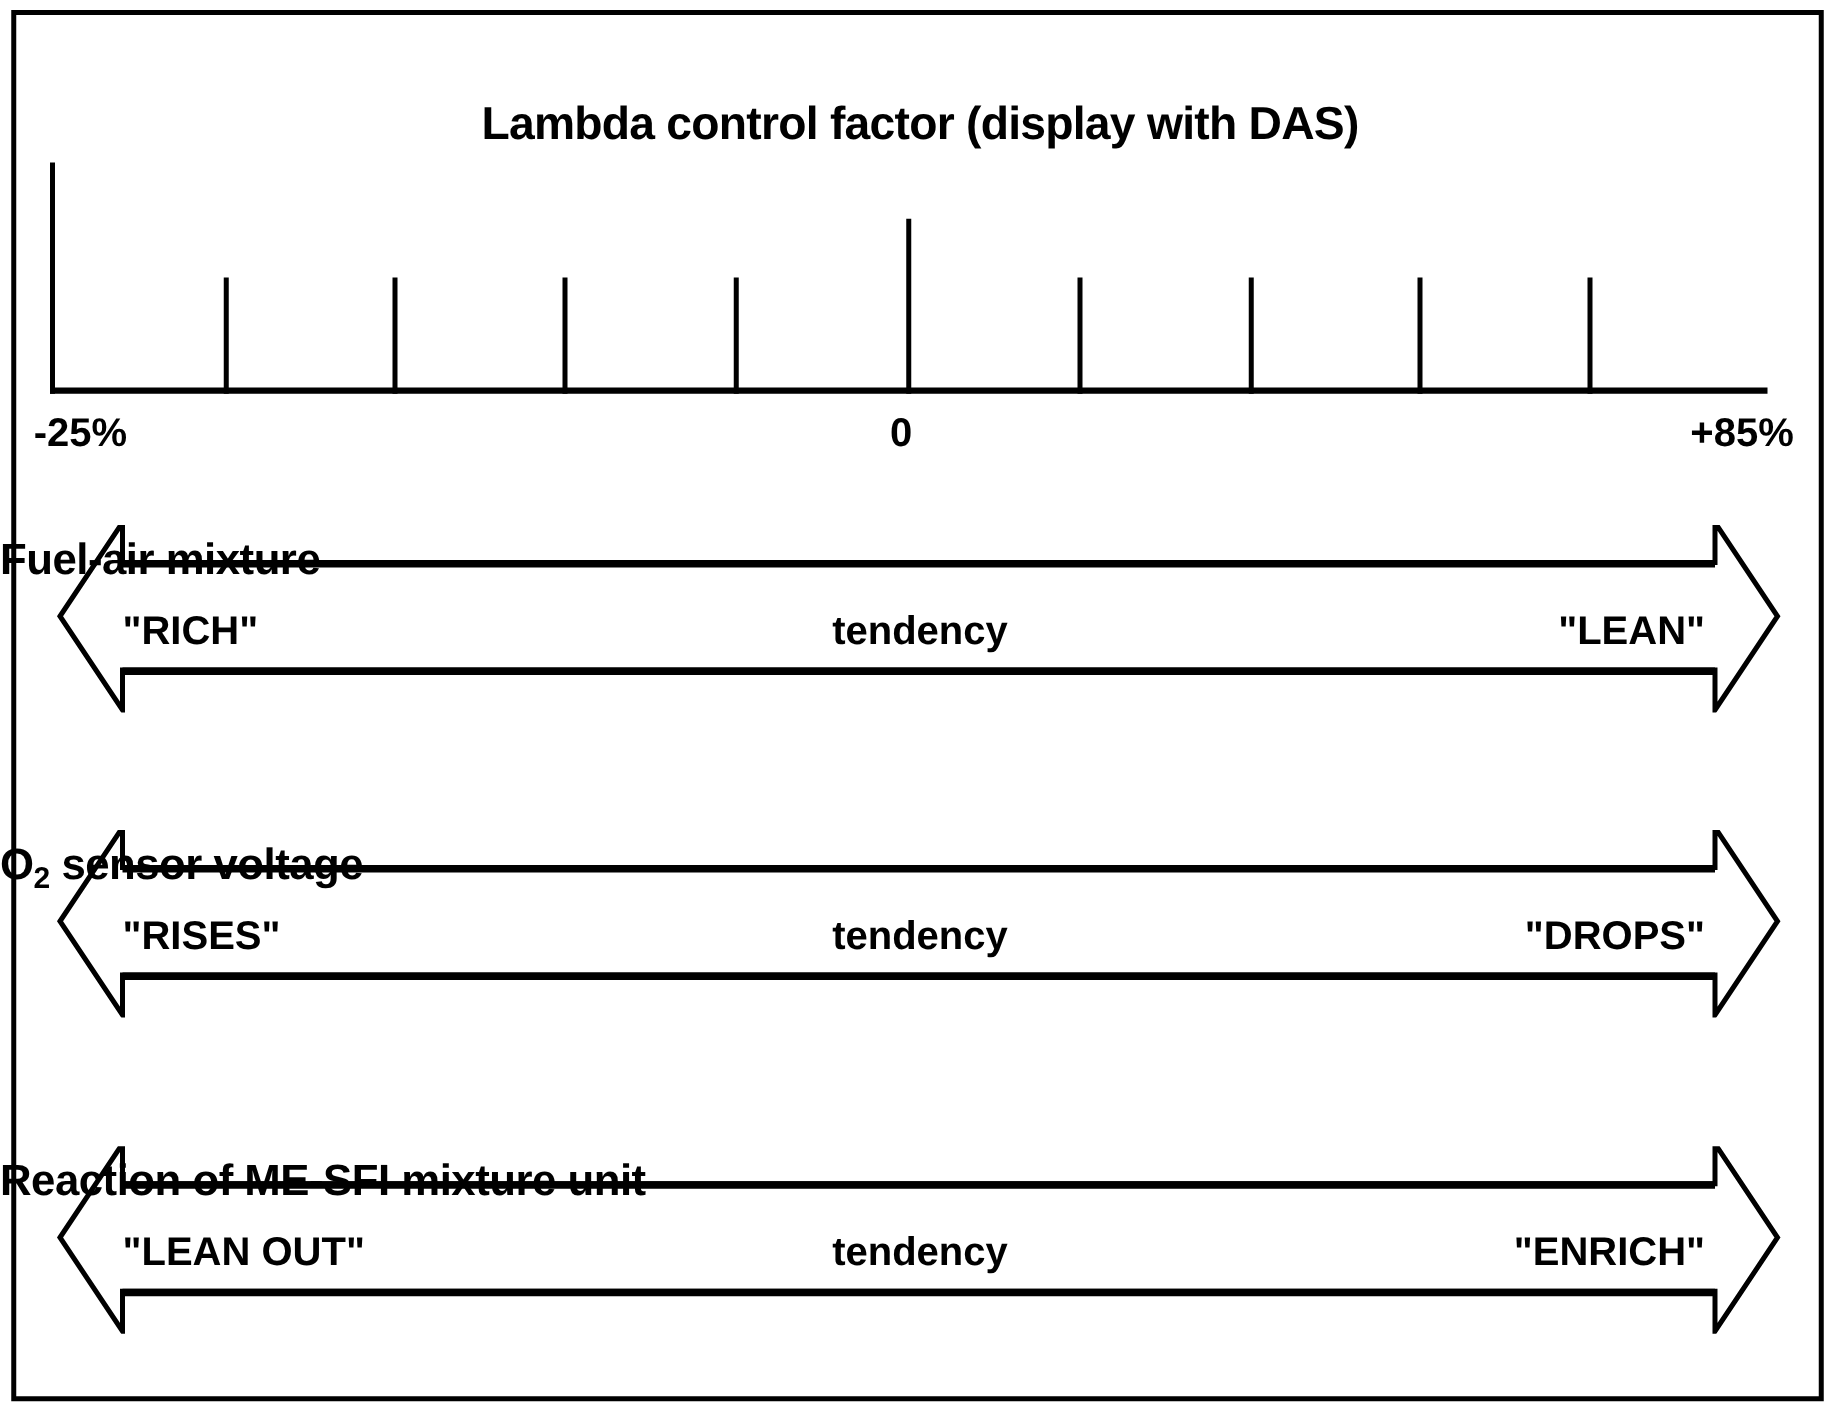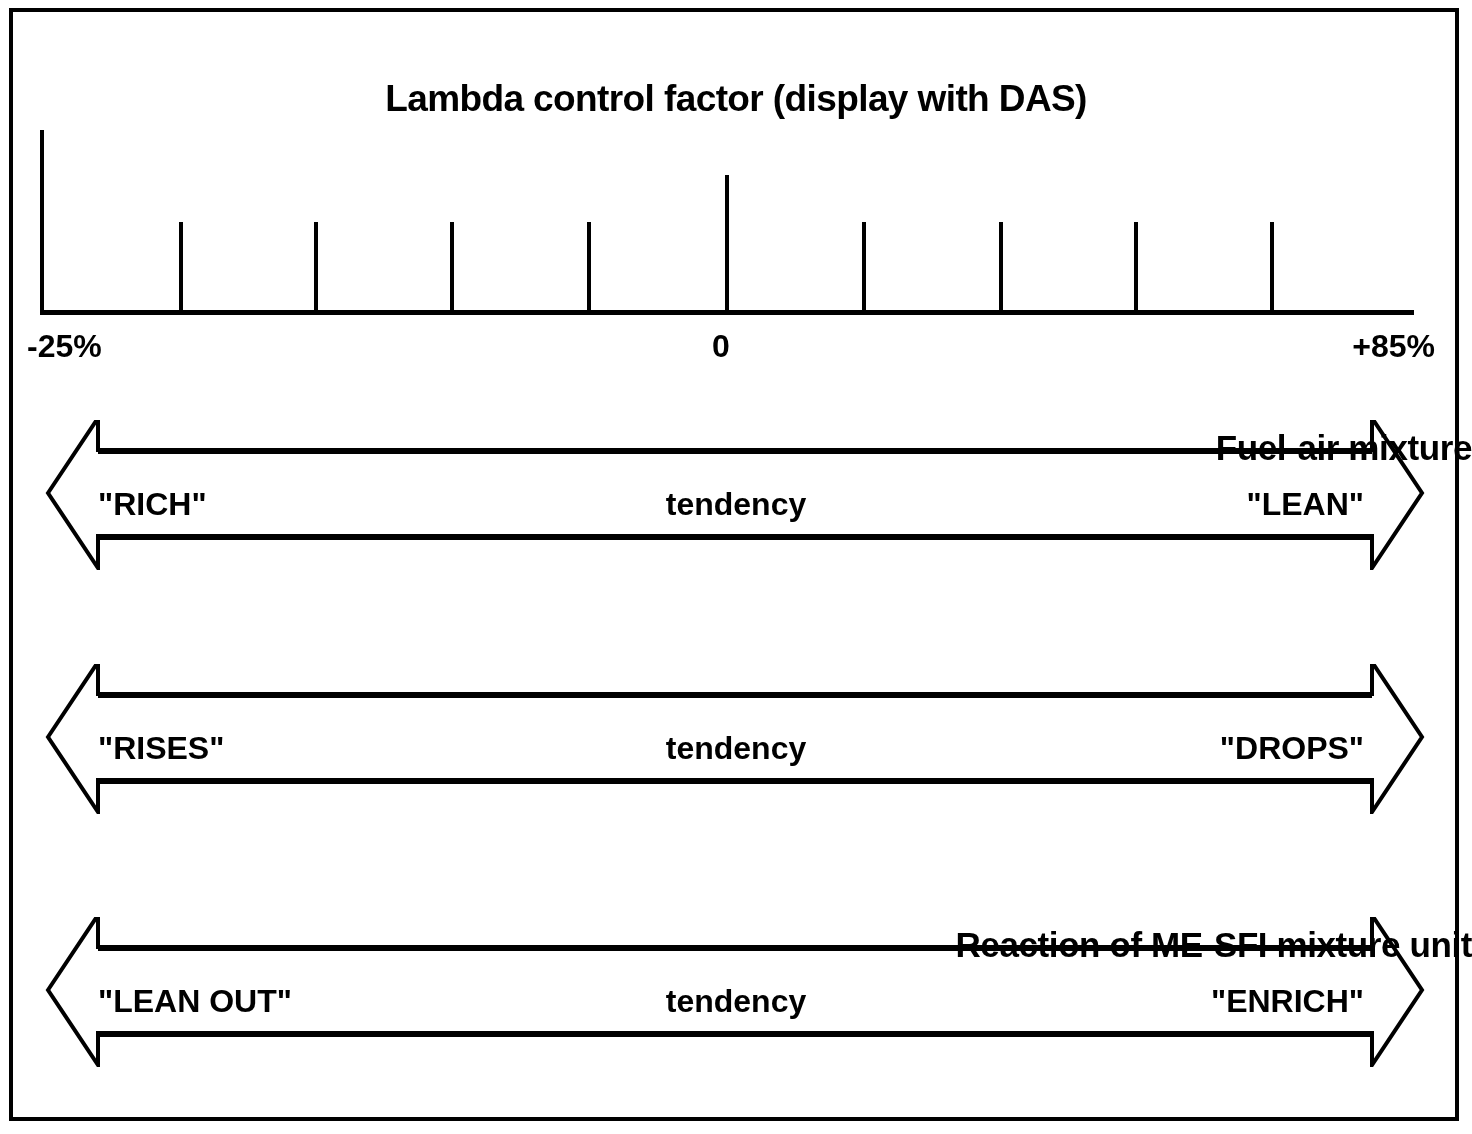"Fuel-air mixture" .band-title { text-align: right -> left }
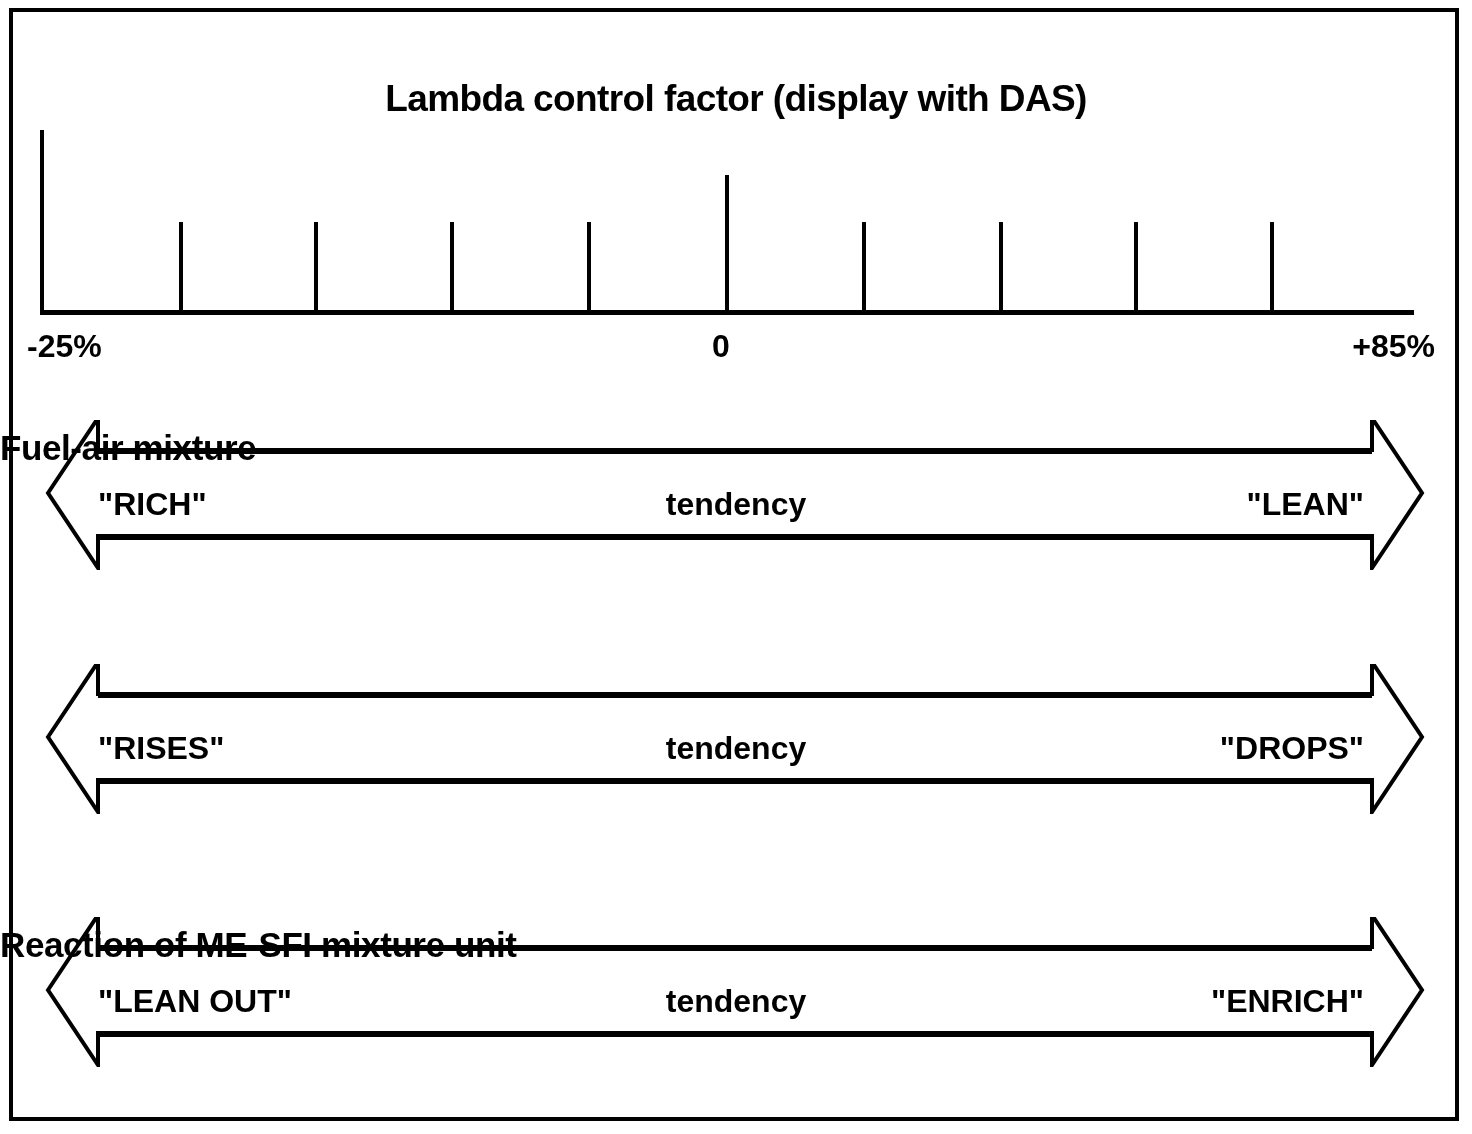"O2 sensor voltage" div.band-title { html: none -> <div> <span>O</span><sub>2</sub><span> sensor voltage</span> </div> }
